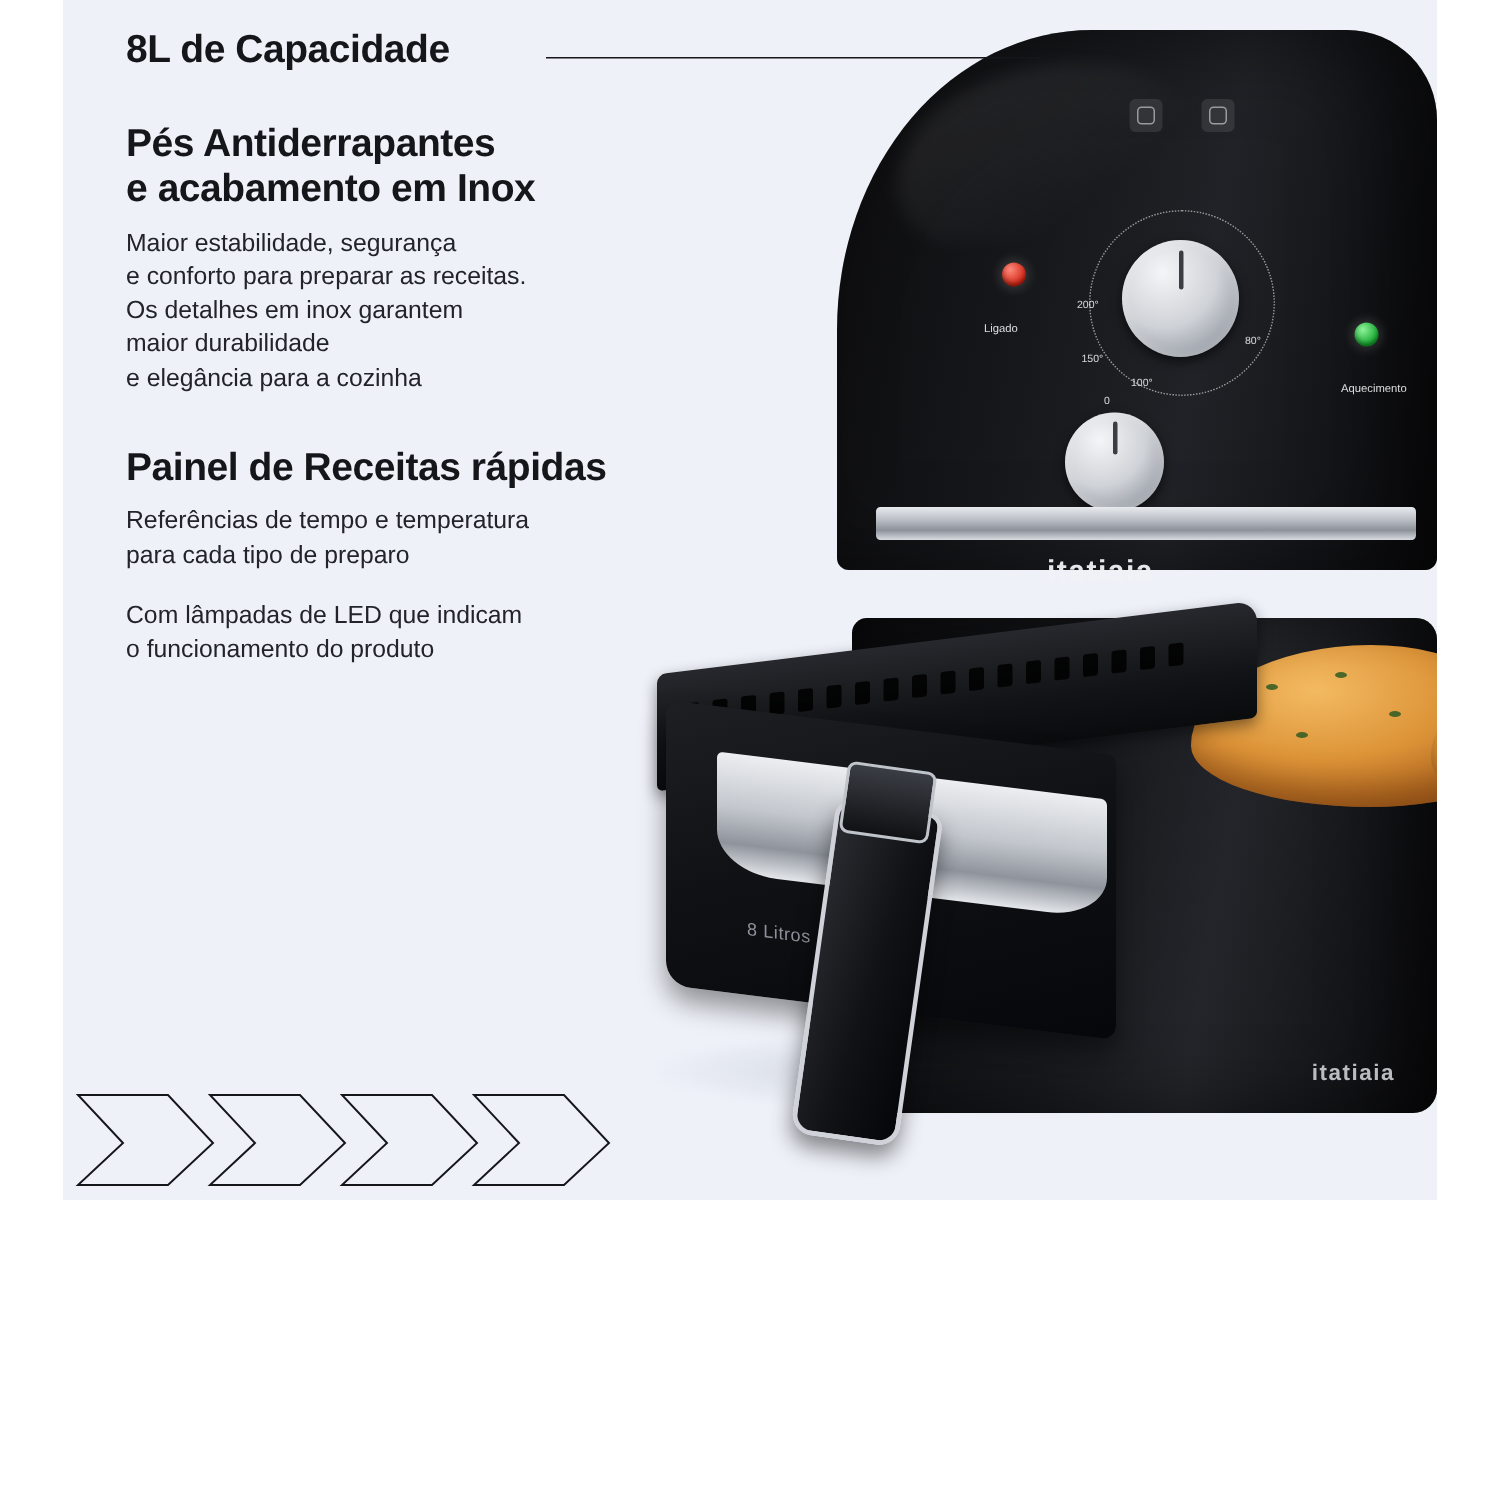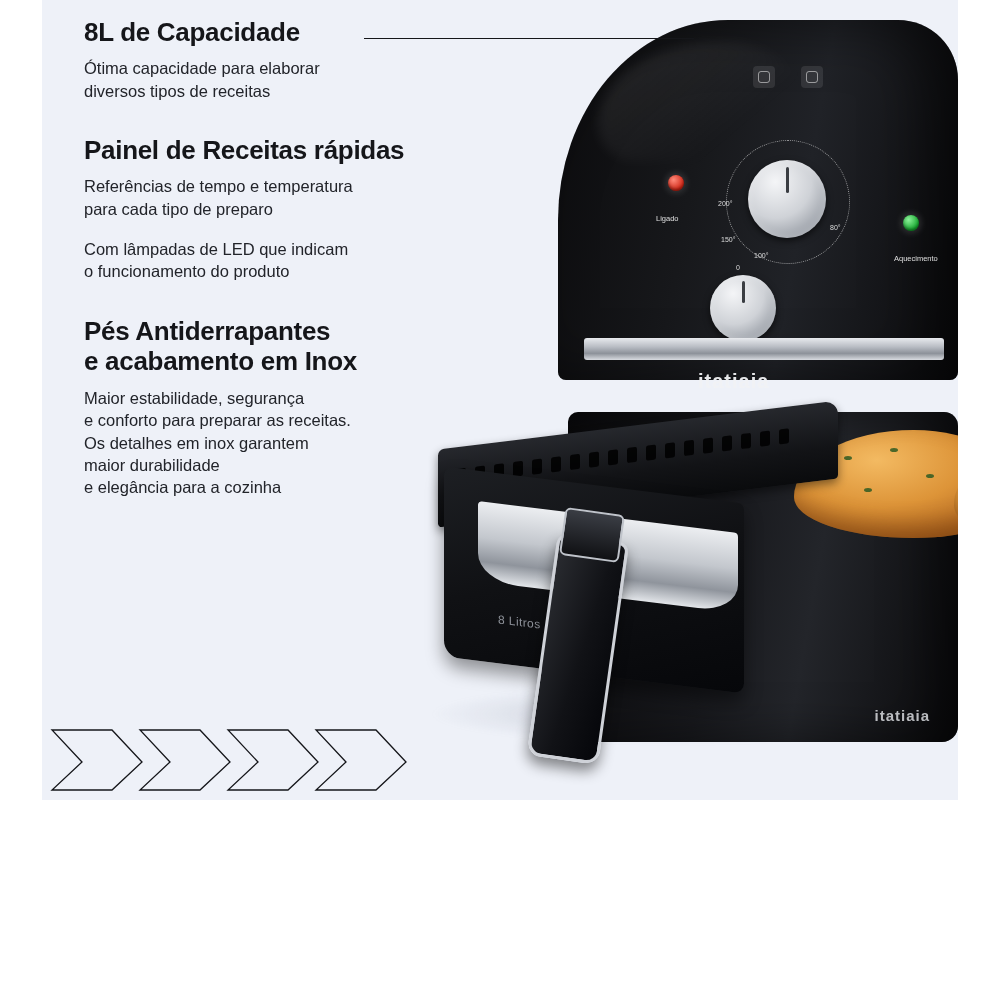"Ótima capacidade para elaborar" p { html: <p>Ótima capacidade para elaborar diversos tipos de receitas</p> -> none }
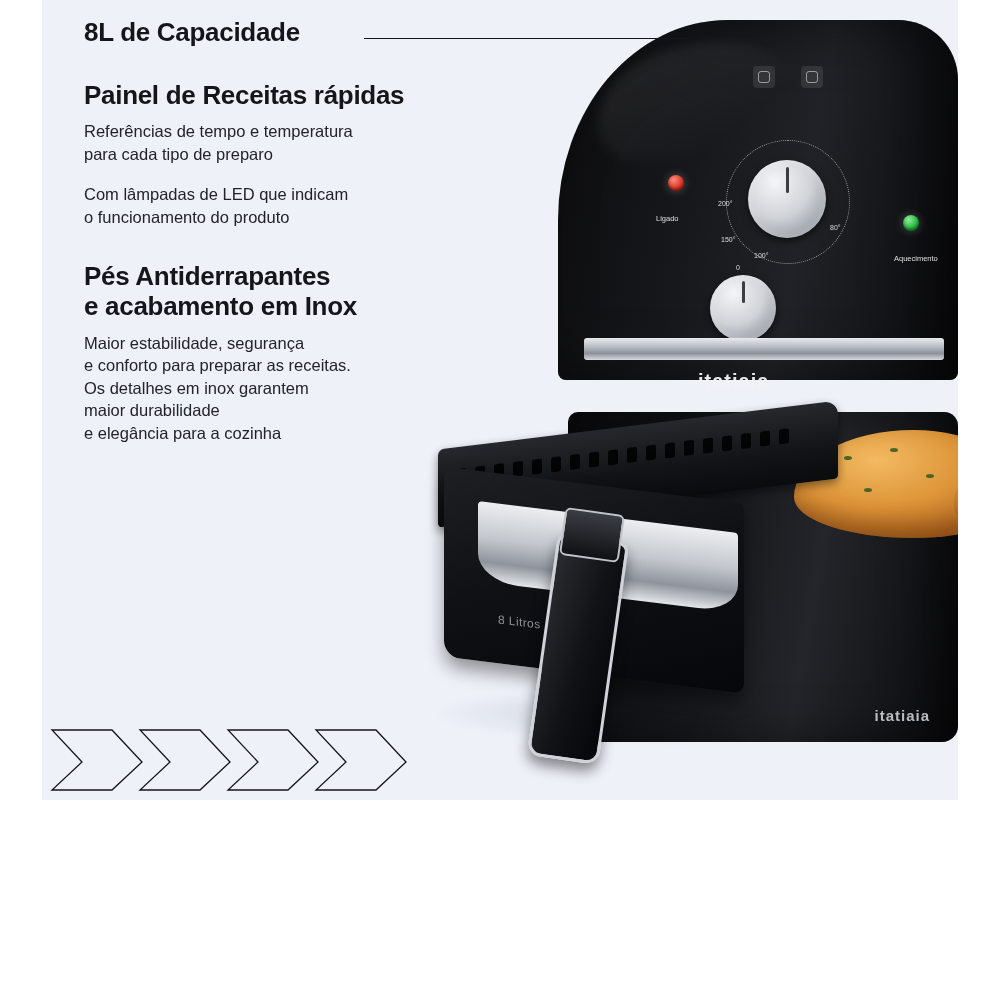"Painel de Receitas rápidas" div.block { order: before "Pés Antiderrapantes" -> after "Pés Antiderrapantes" }
